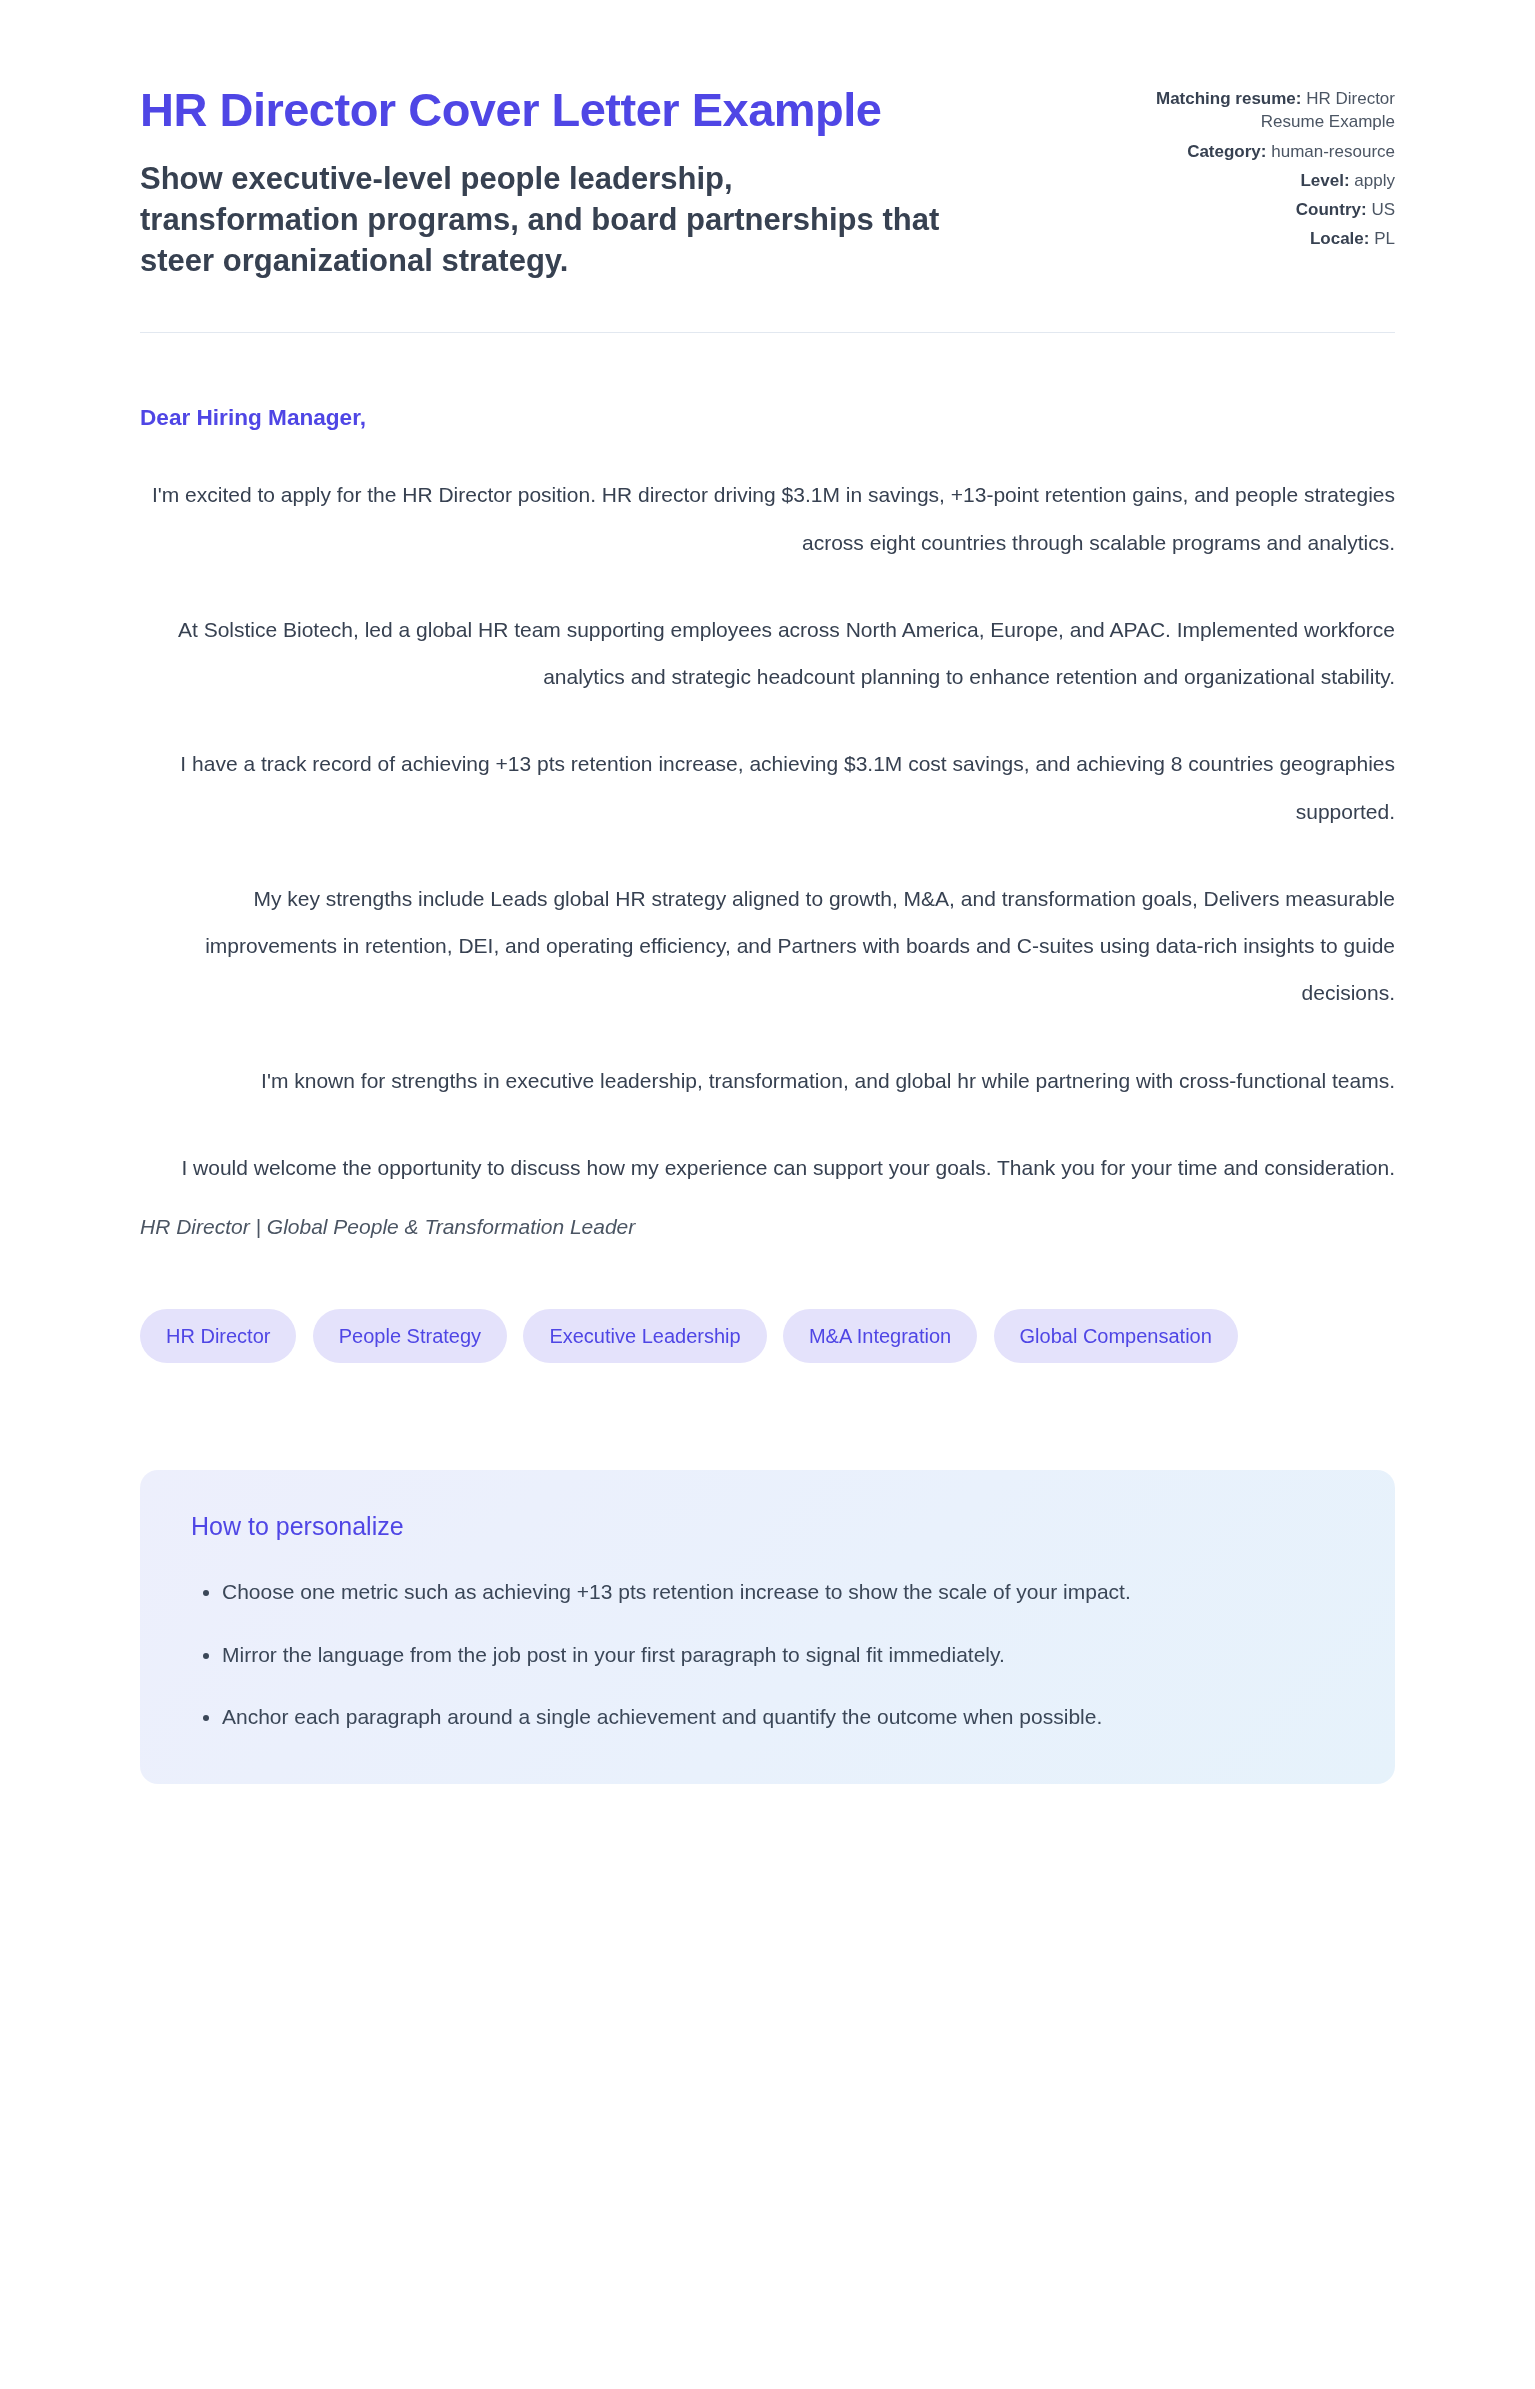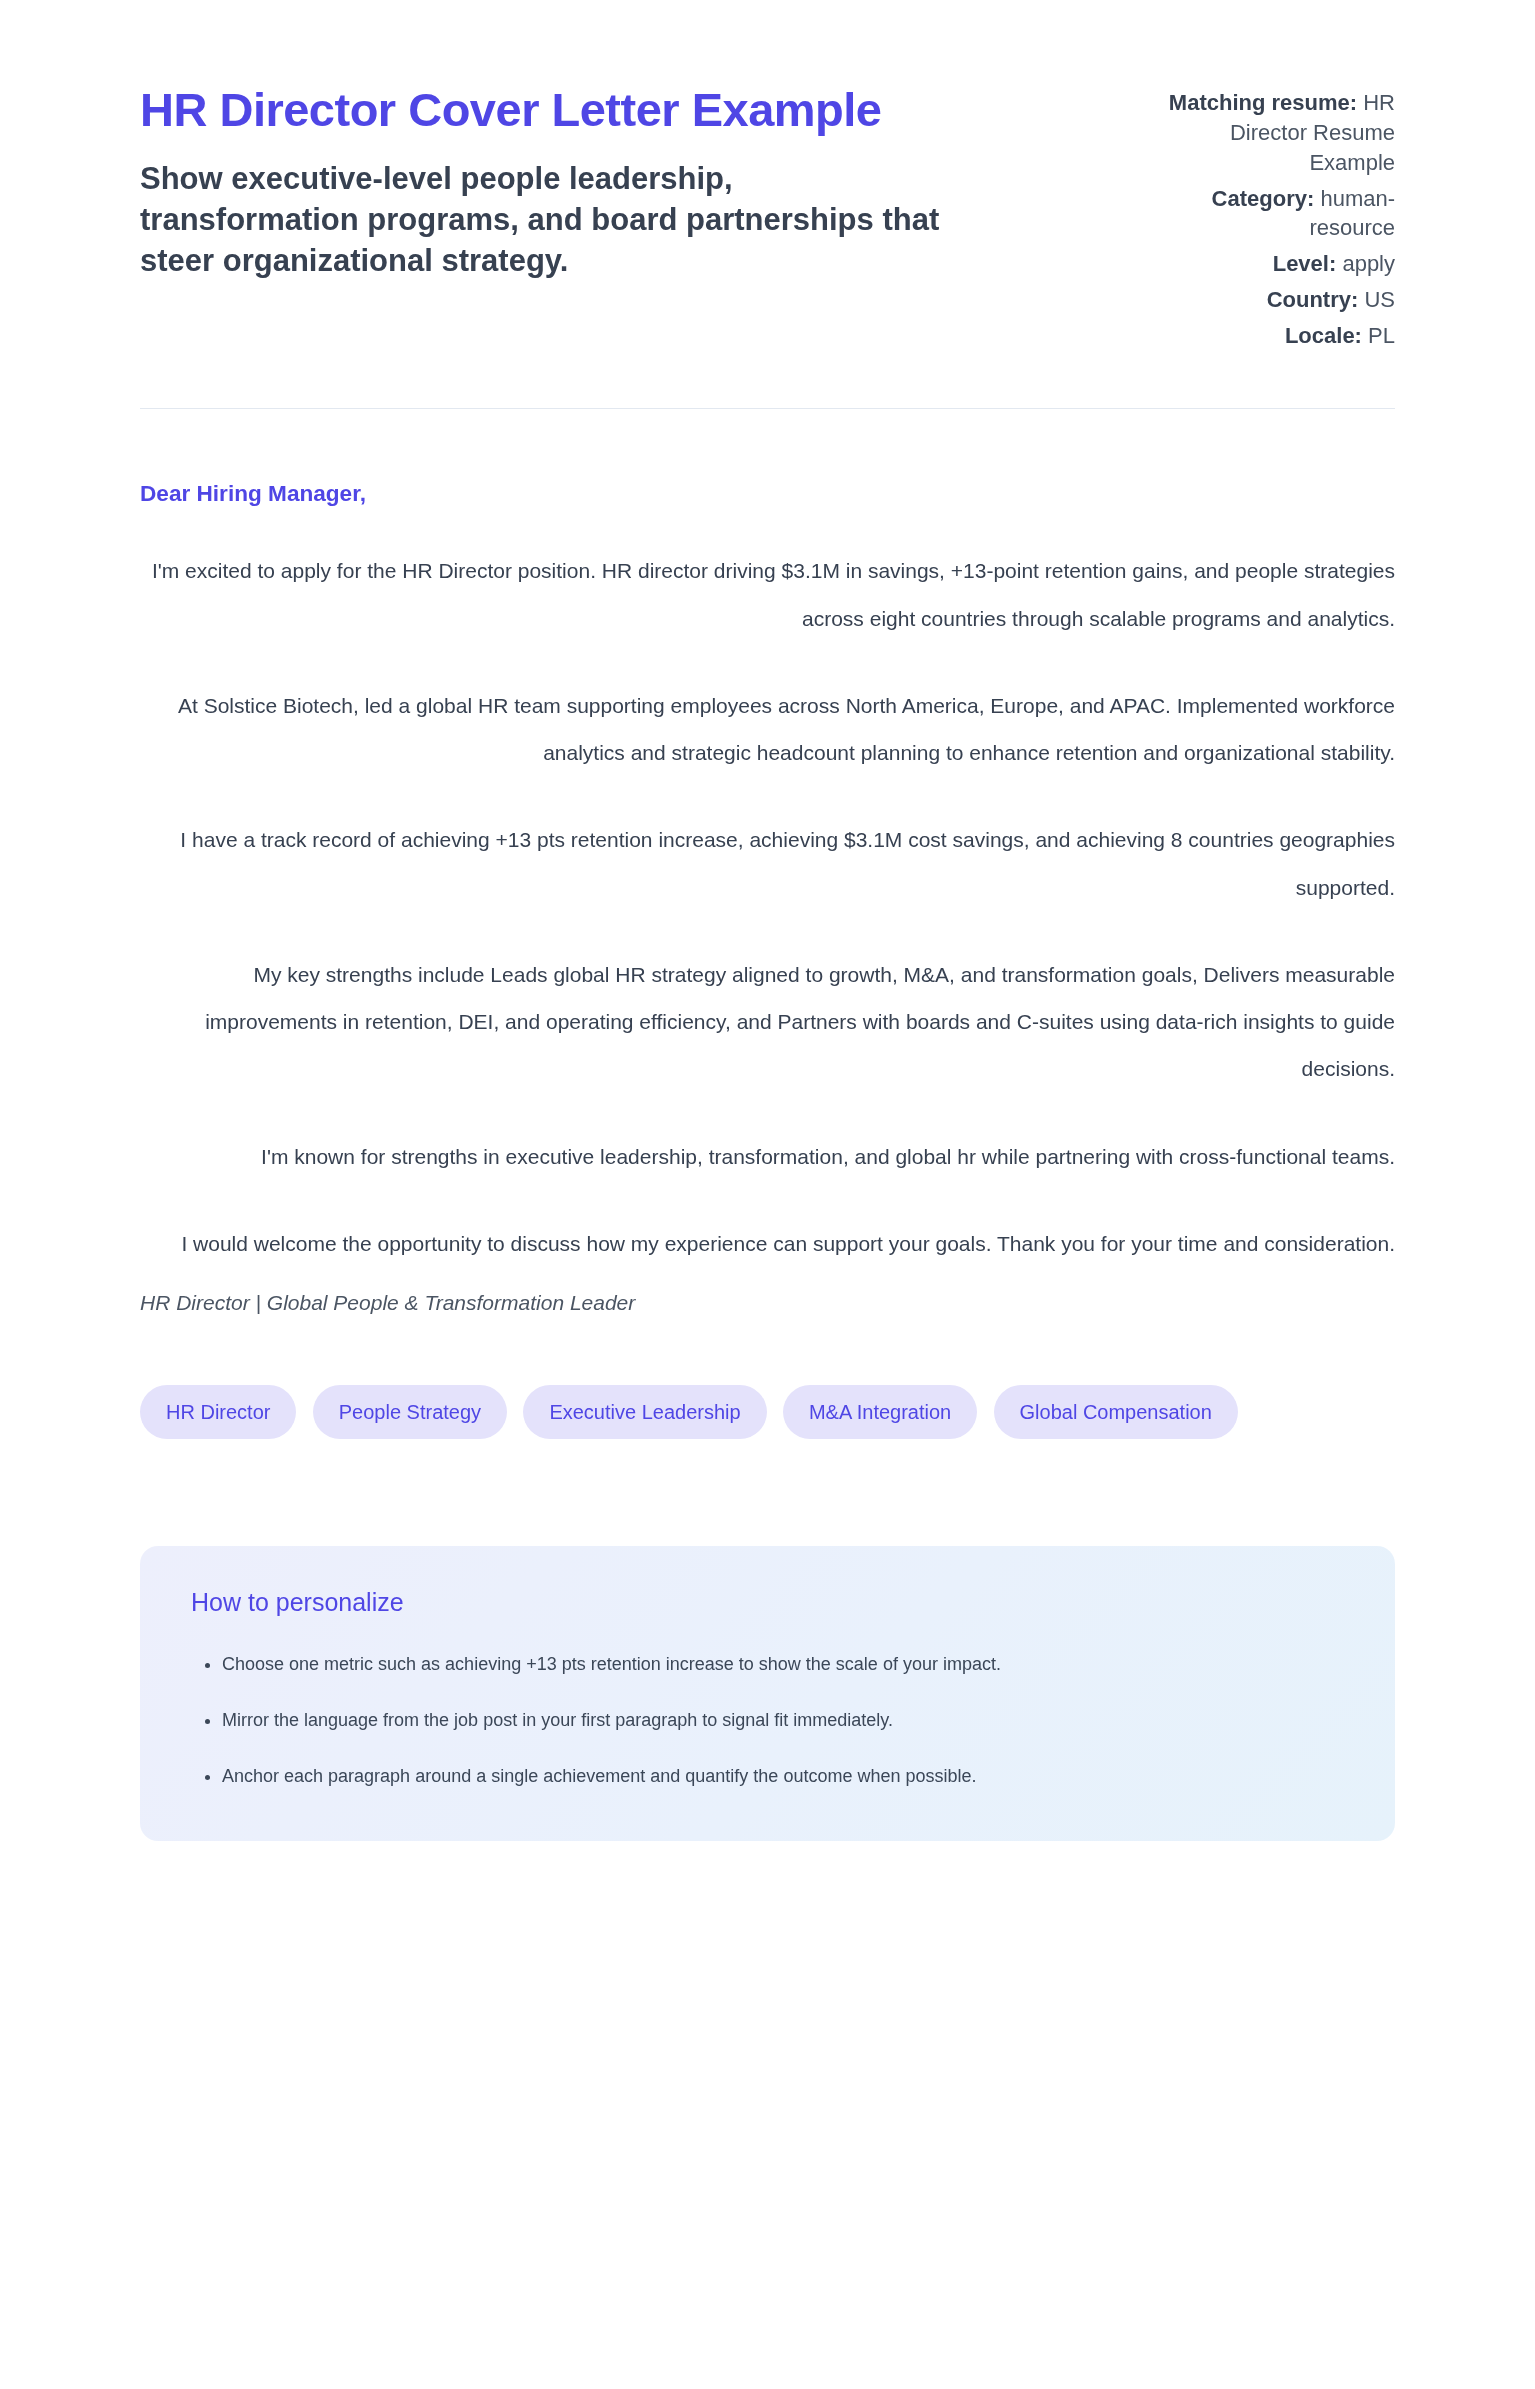"Matching resume: HR Director Resume" .meta { font-size: 22px -> 17px }
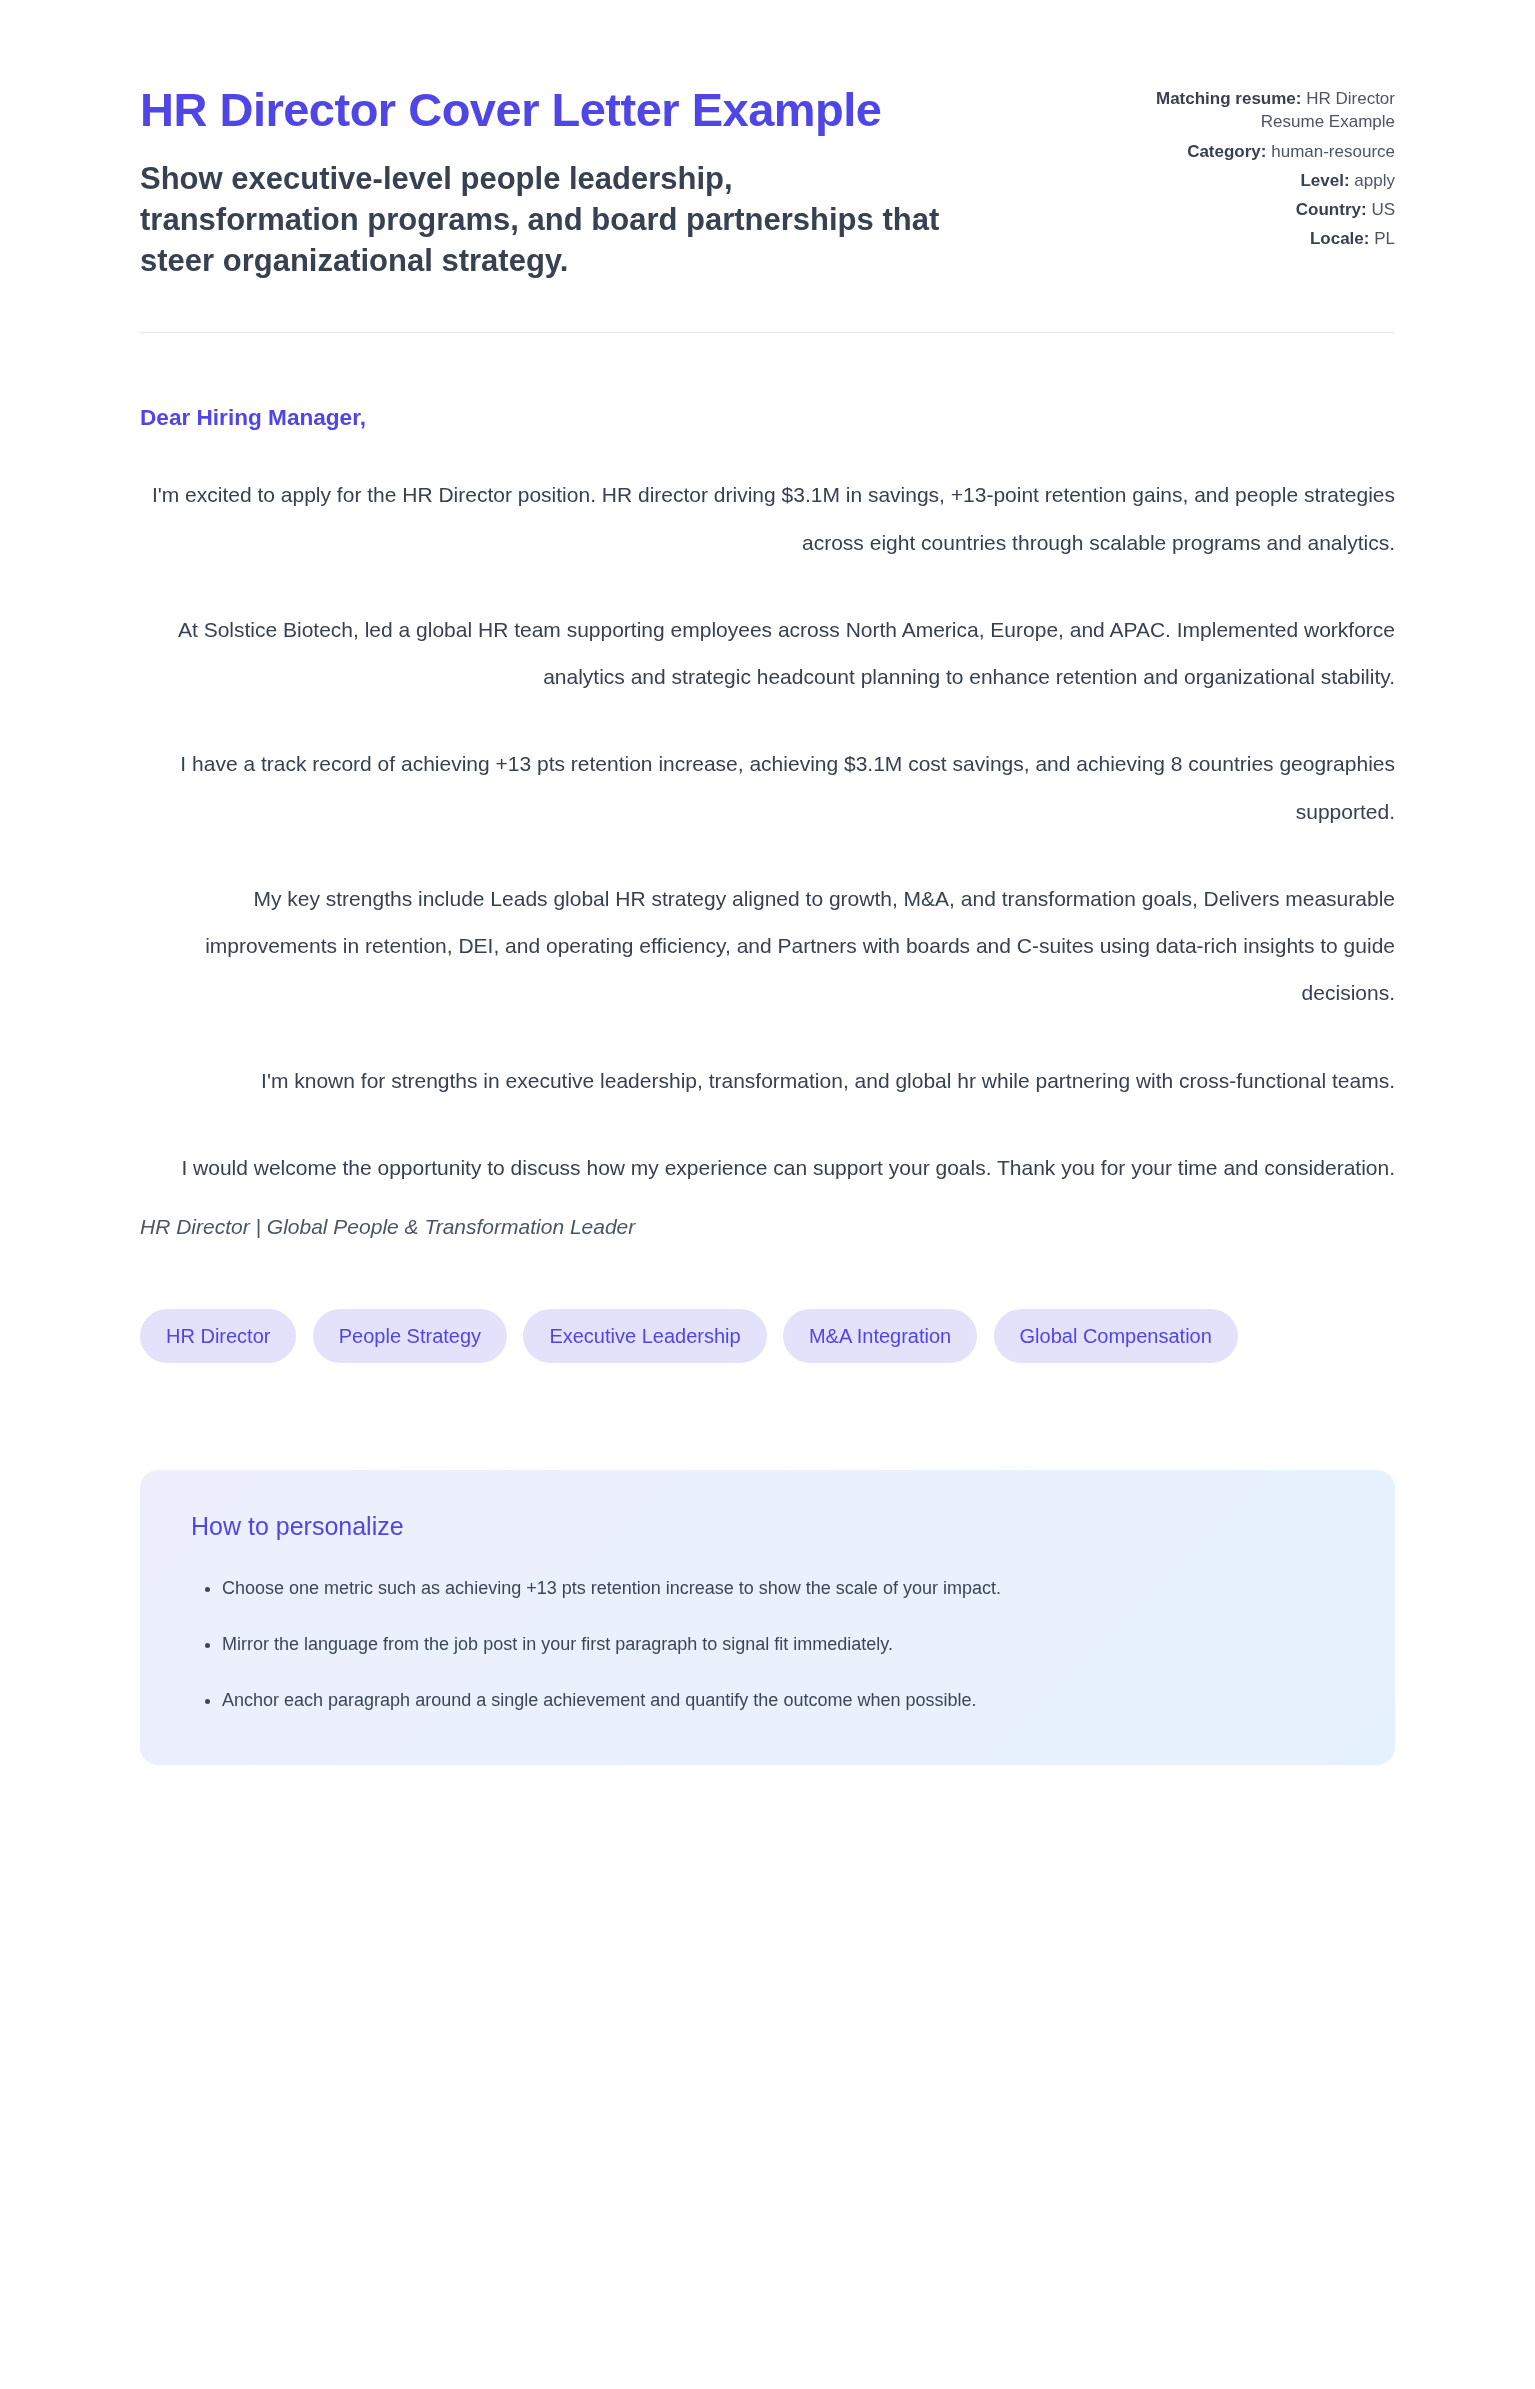"Choose one metric such as" .tip-item { font-size: 18px -> 21px }
